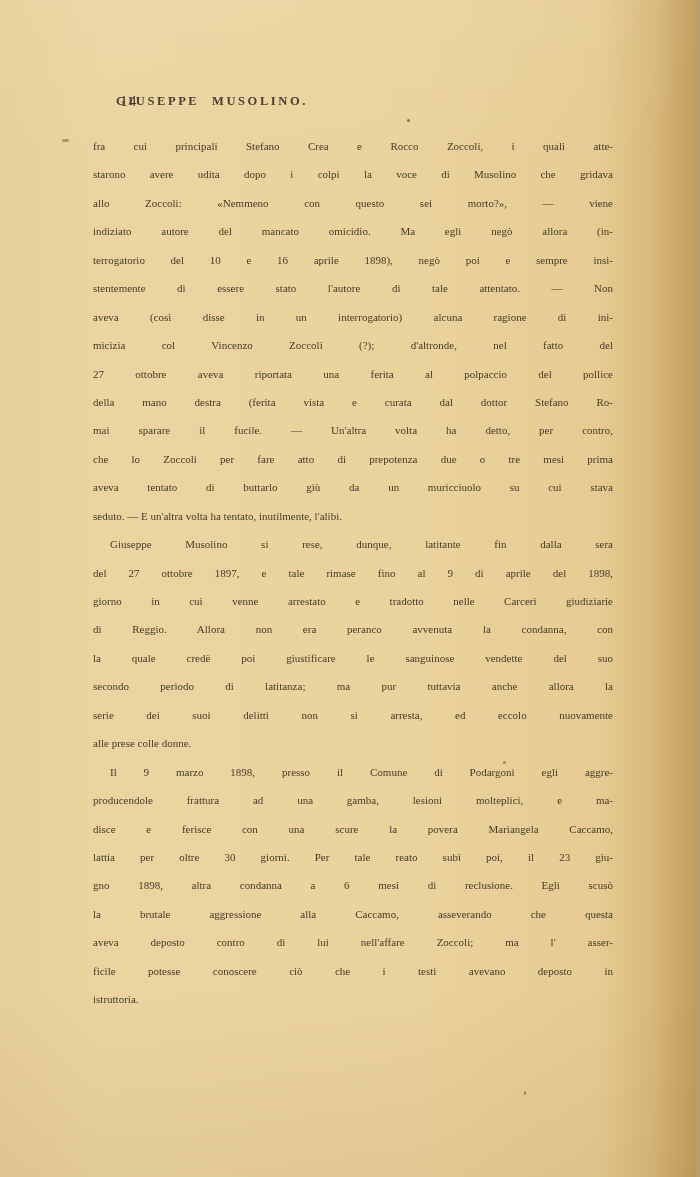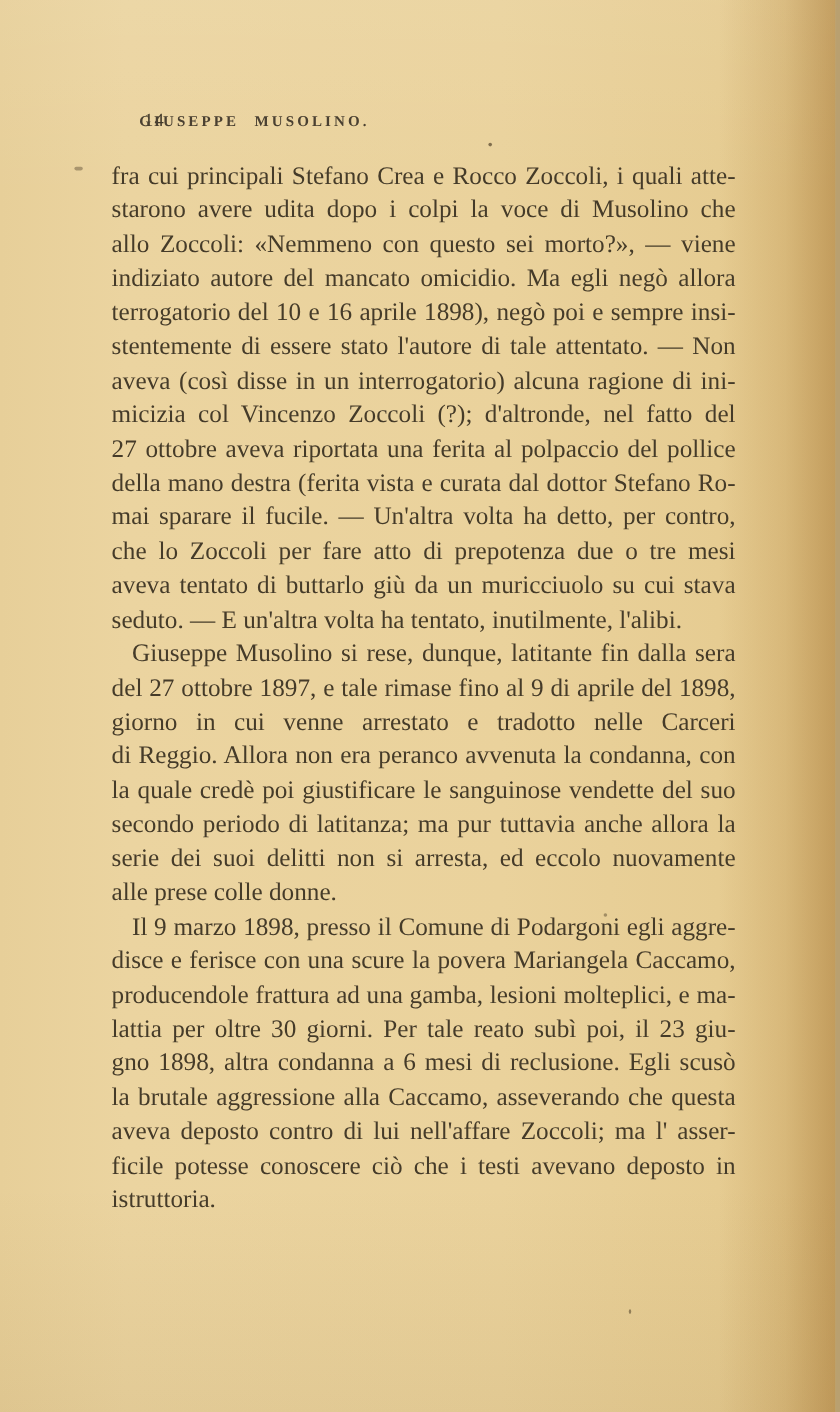"fra cui principali Stefano Crea" .text-block { font-size: 21px -> 11px }
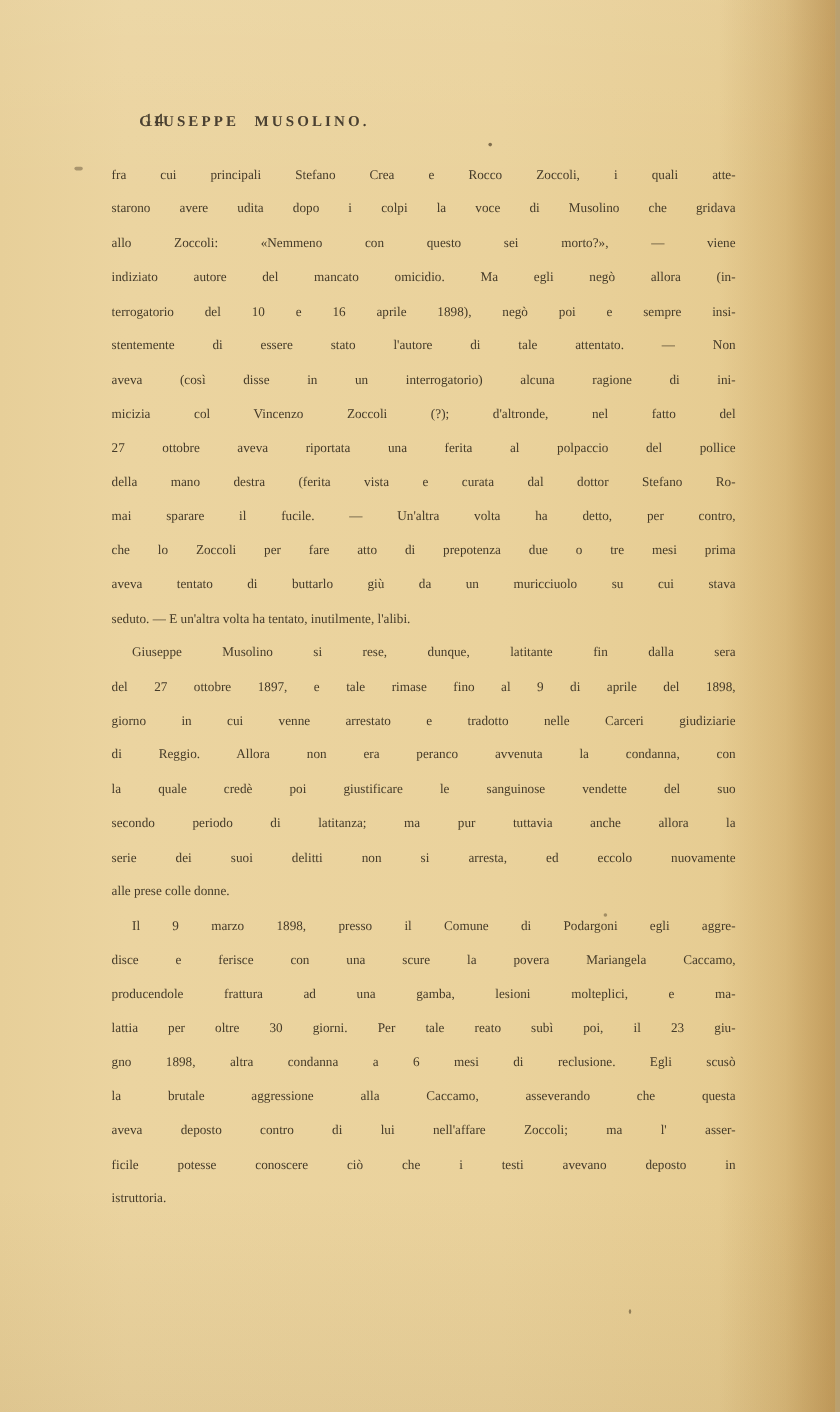"disce e ferisce con una" div.line { order: before "producendole frattura ad una gamba," -> after "producendole frattura ad una gamba," }
